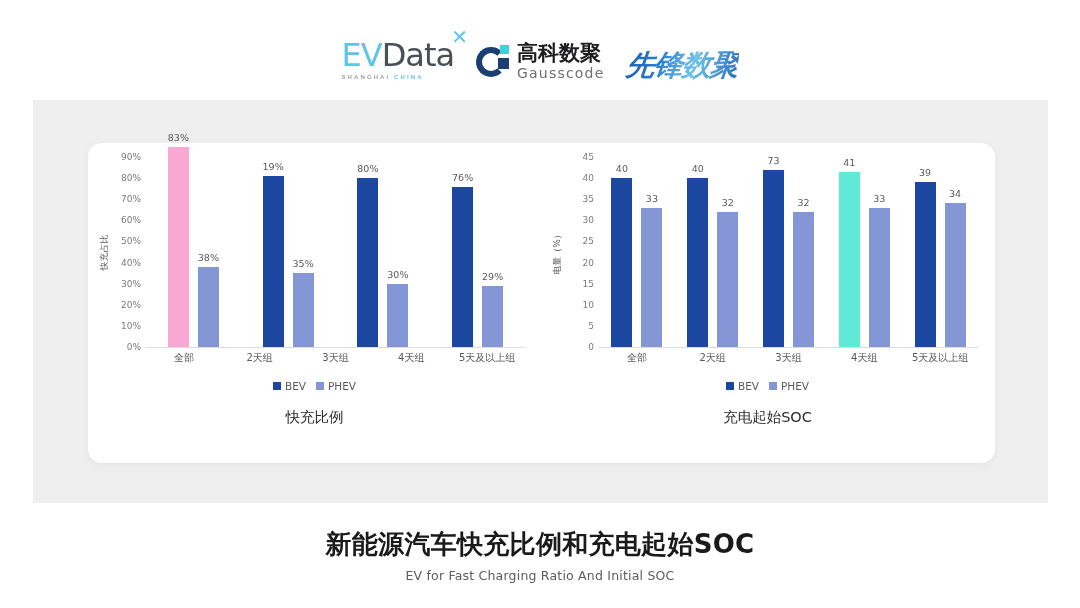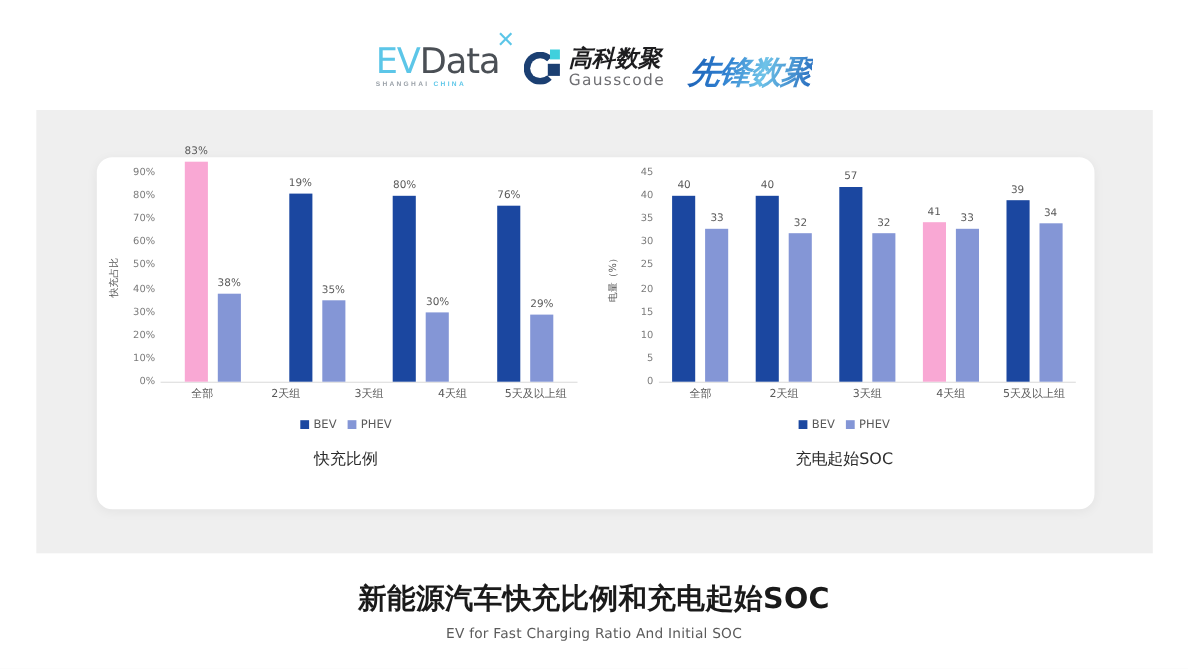"高科数聚" .gauss-cn { font-style: italic -> none }
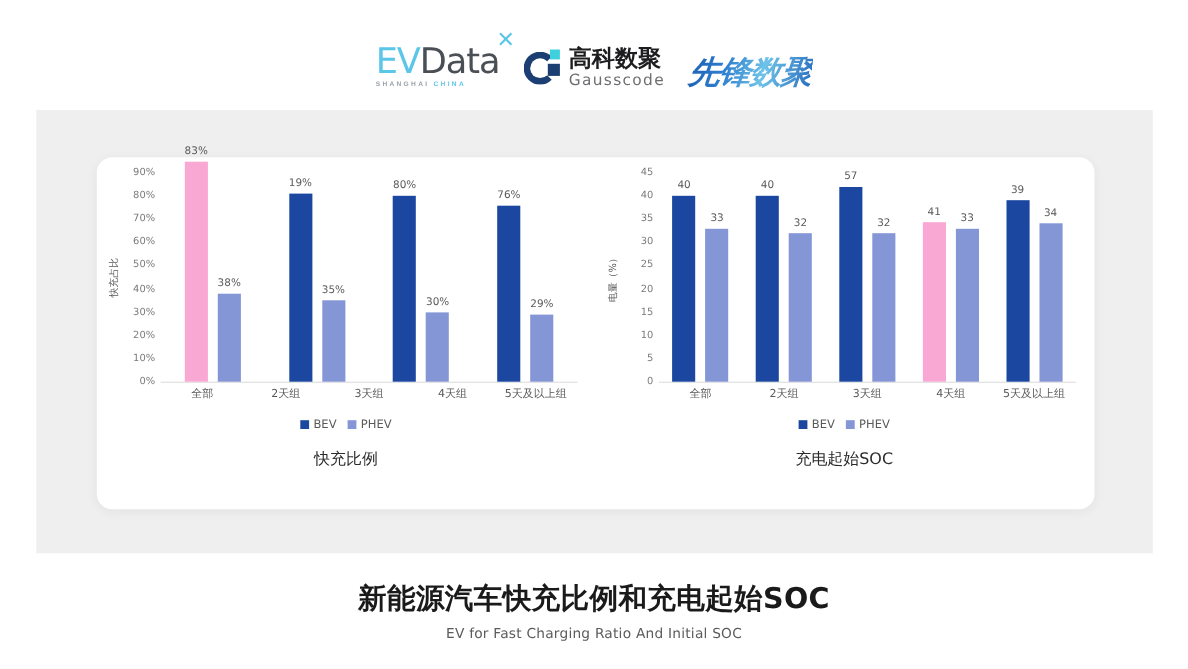"57" span.vlabel { text: 57 -> 73 }
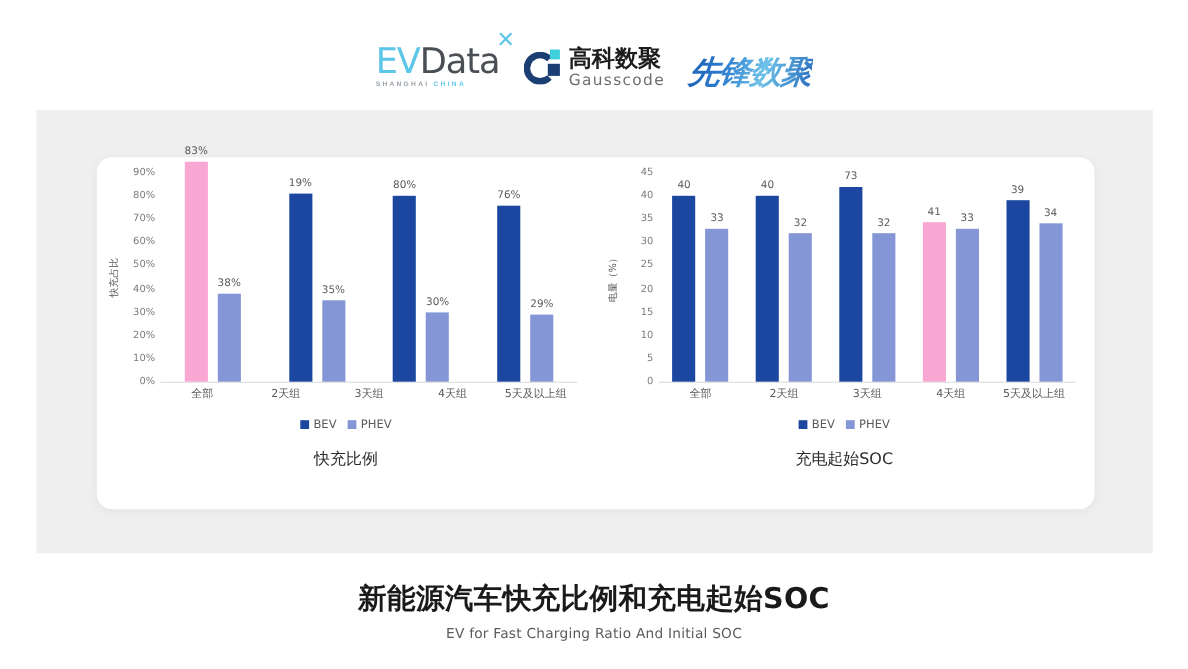"41" div.bar { background: #f9a8d4 -> #5eead4; height: 145px -> 175px }
